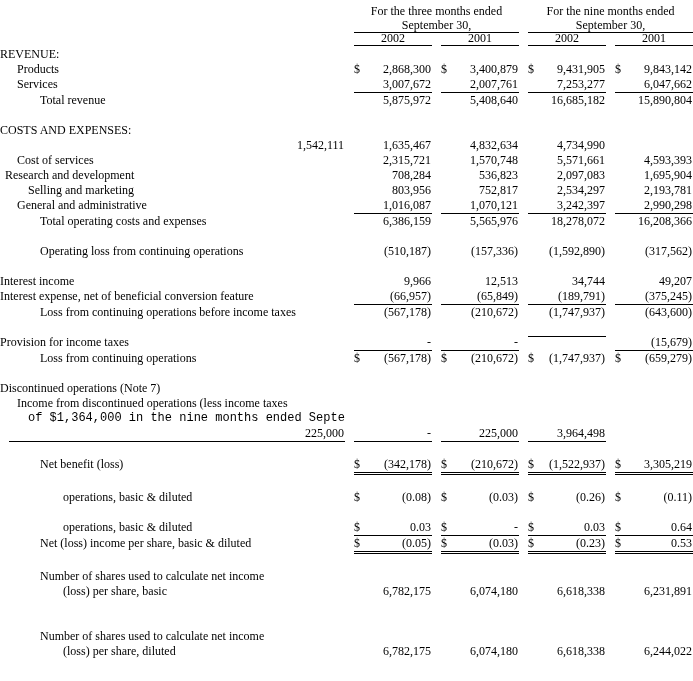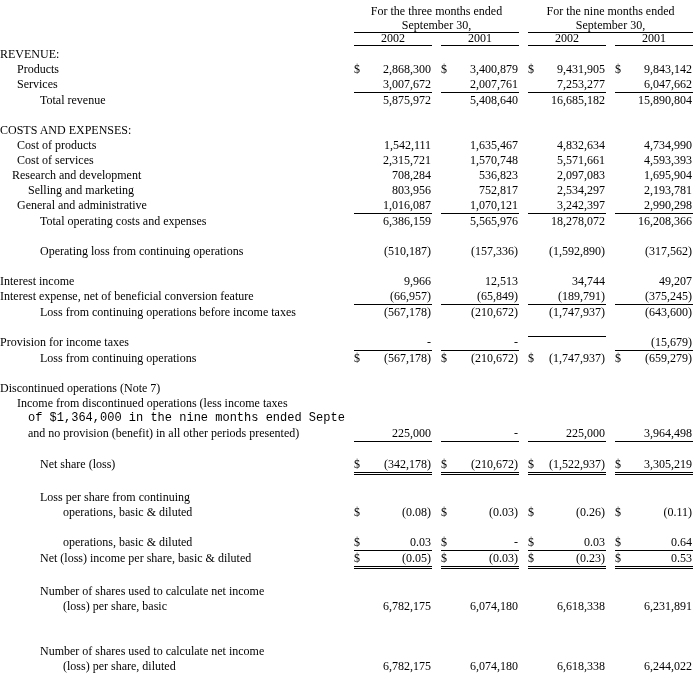"Cost of products" div.label { html: <div>Cost of products</div> -> none }
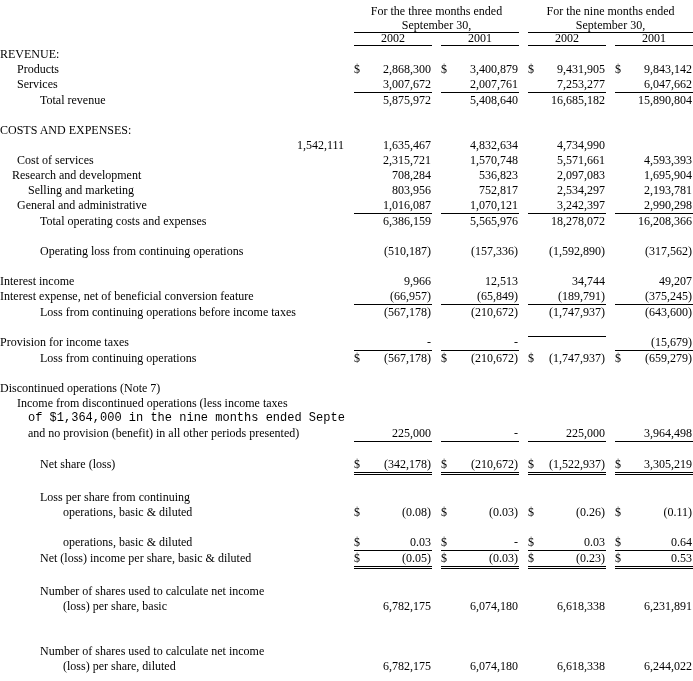"Research and development" div.label { padding-left: 12px -> 5px }
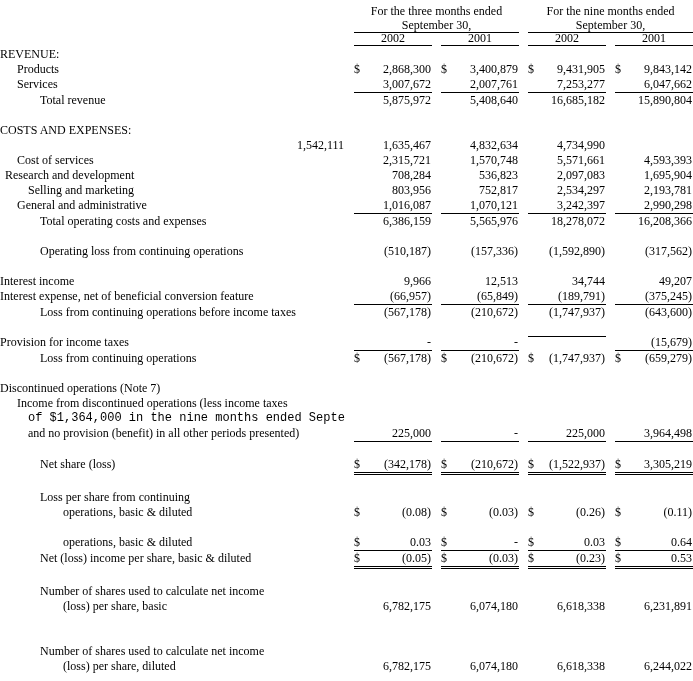"and no provision (benefit) in" div.label { html: <div>and no provision (benefit) in all other periods presented)</div> -> none }
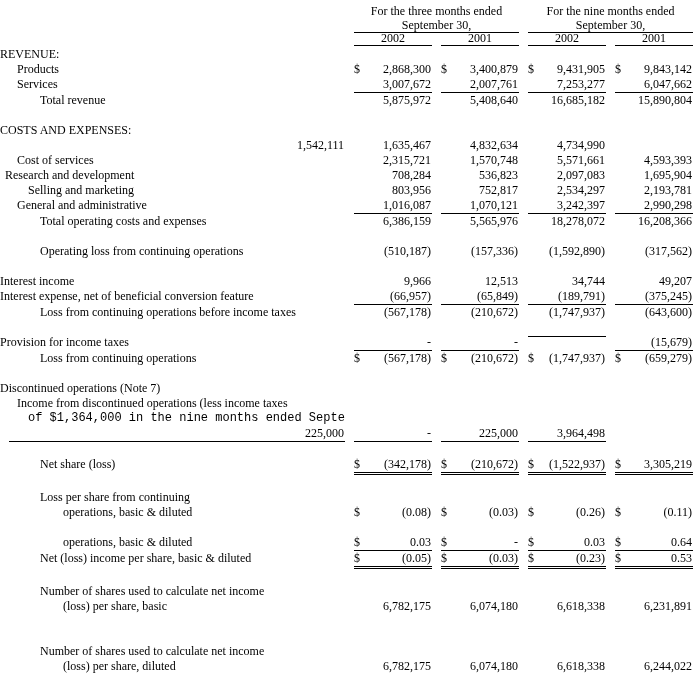"Net share (loss)" div.label { text: share -> benefit }
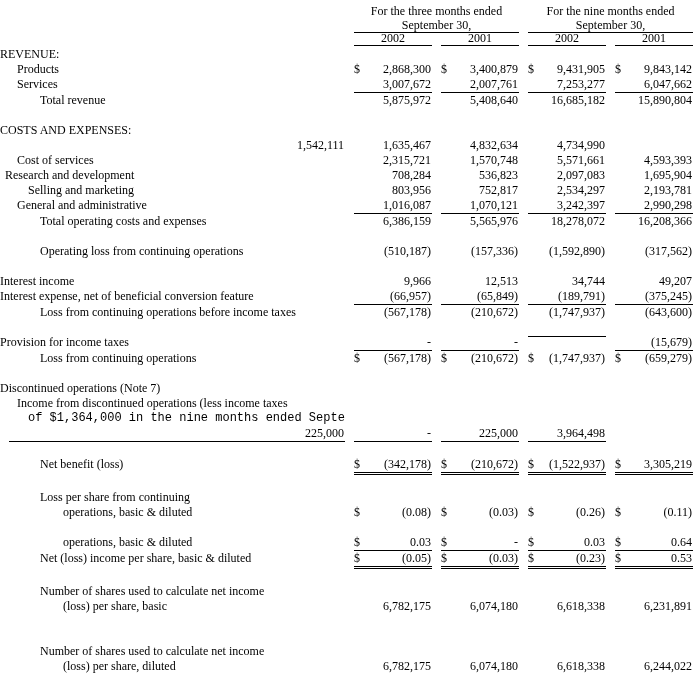"Loss per share from continuing" div.row { html: <div> <div>Loss per share from continuing</div> <div></div> <div></div> <div></div> <div></div> </div> -> none }
